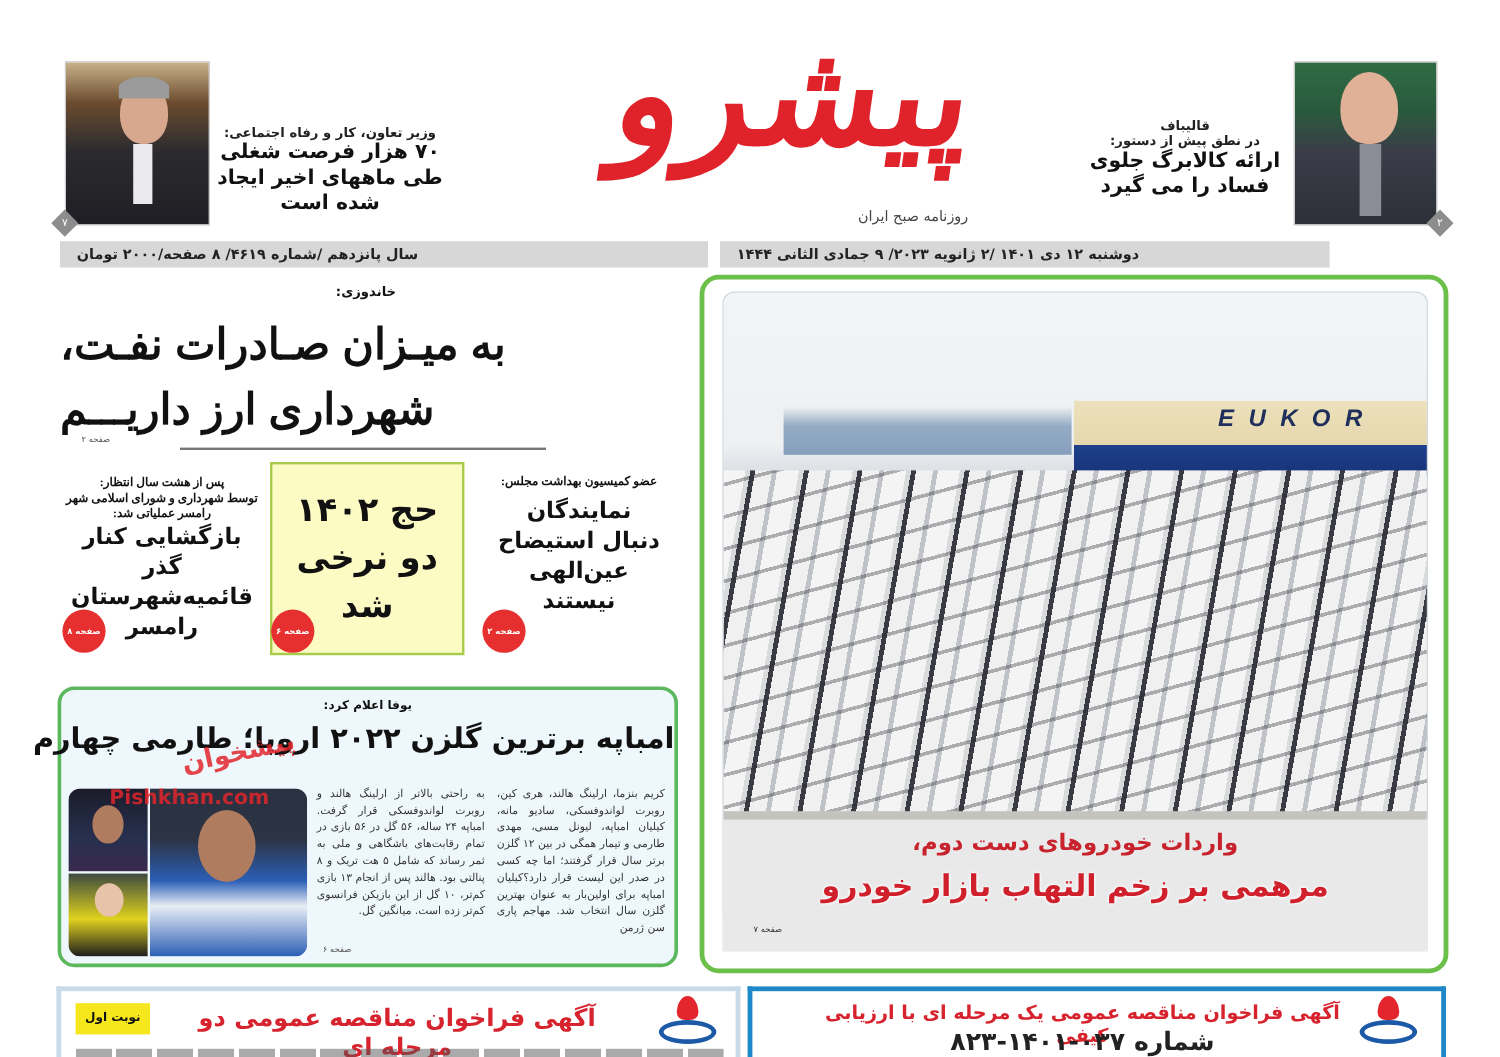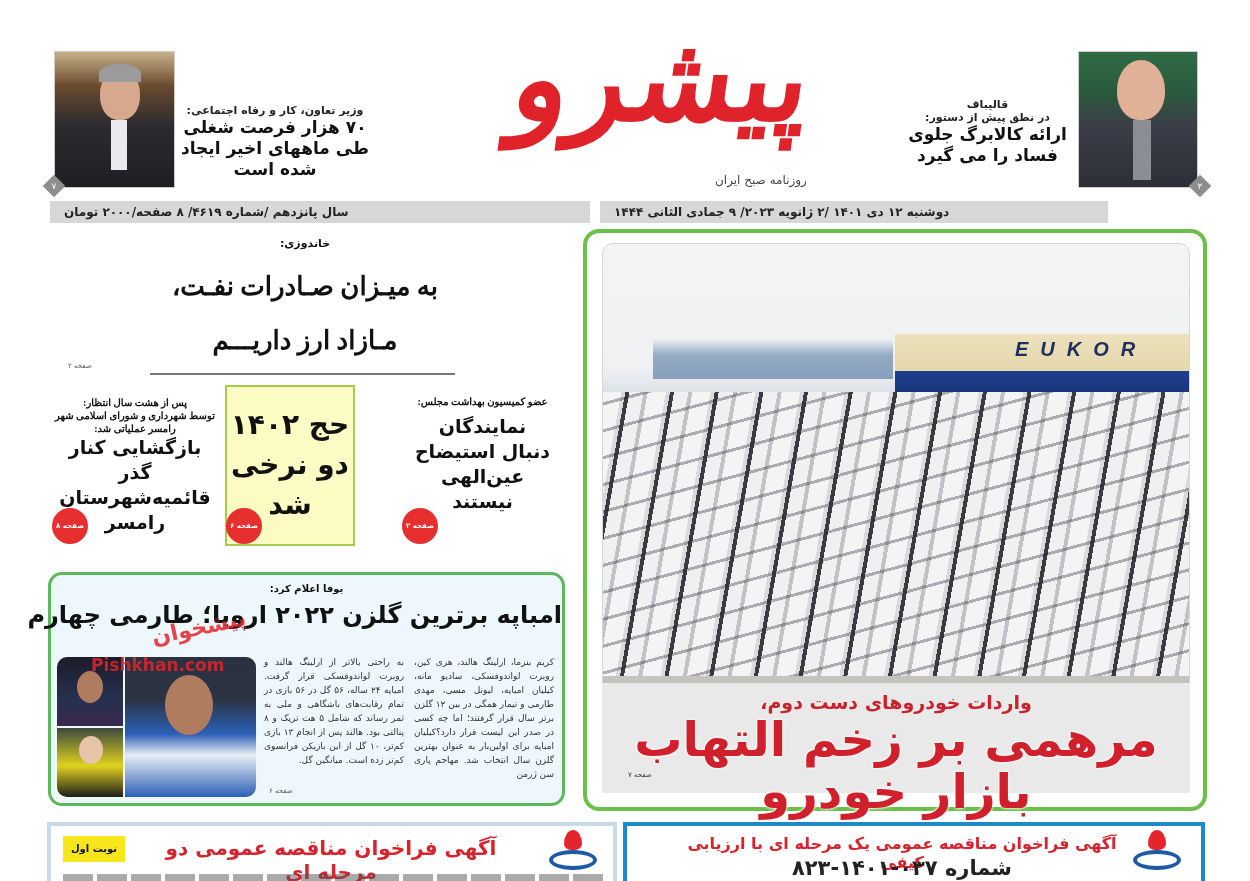"به میـزان صـادرات نفـت،" .hl-main { font-family: Liberation Serif, serif -> Liberation Sans, sans-serif; font-size: 26px -> 36px; text-align: center -> left }
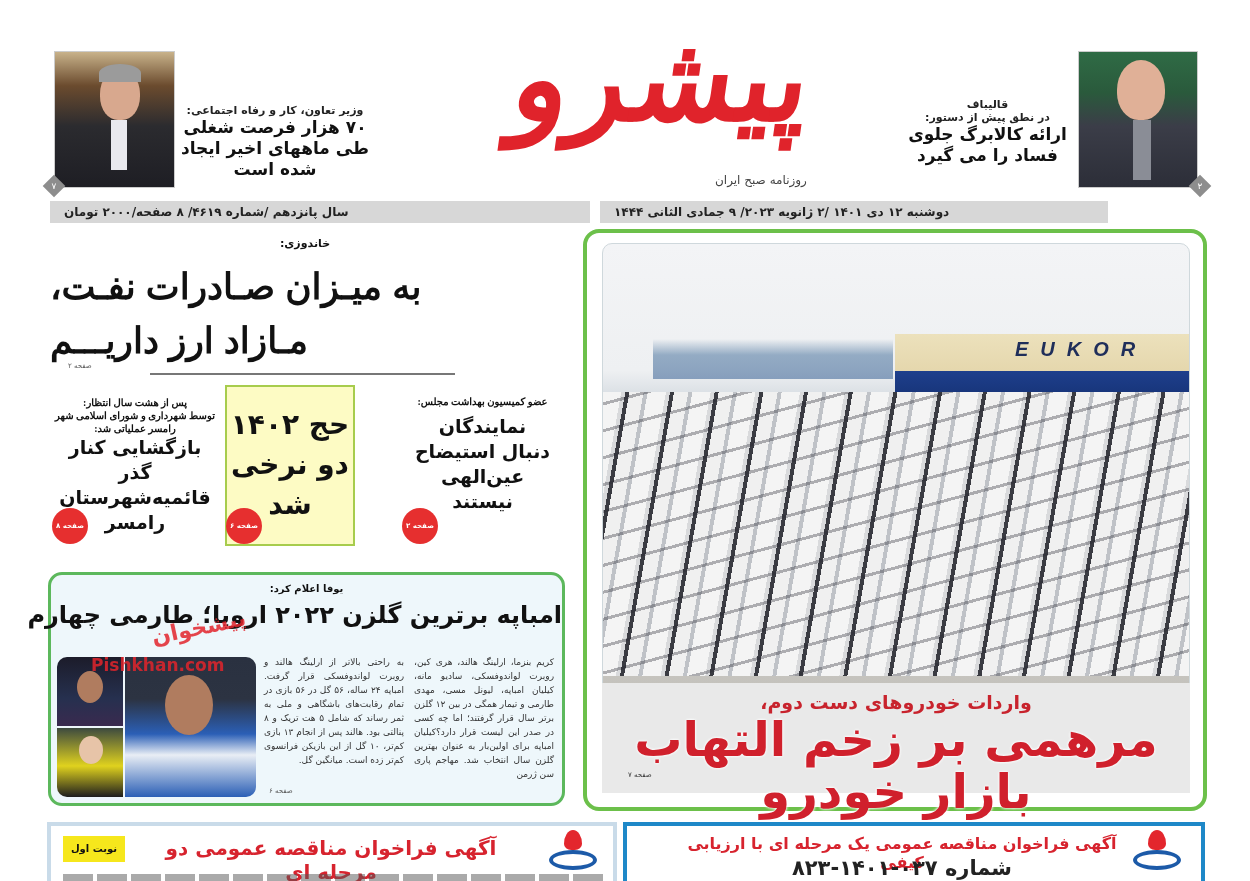"مـازاد ارز داریـــم" div { text: مـازاد -> شهرداری }
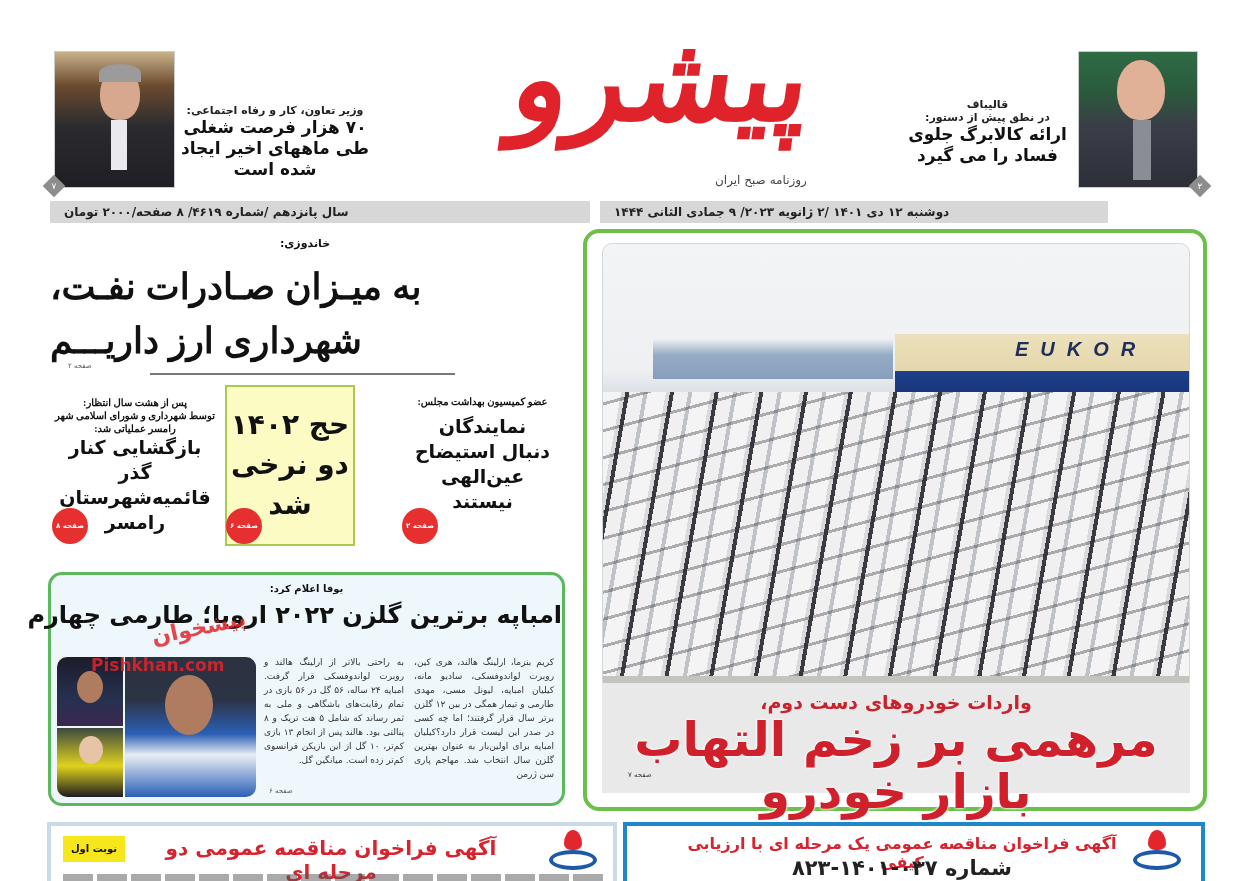"حج ۱۴۰۲" .hajj-box { width: 130px -> 162px }
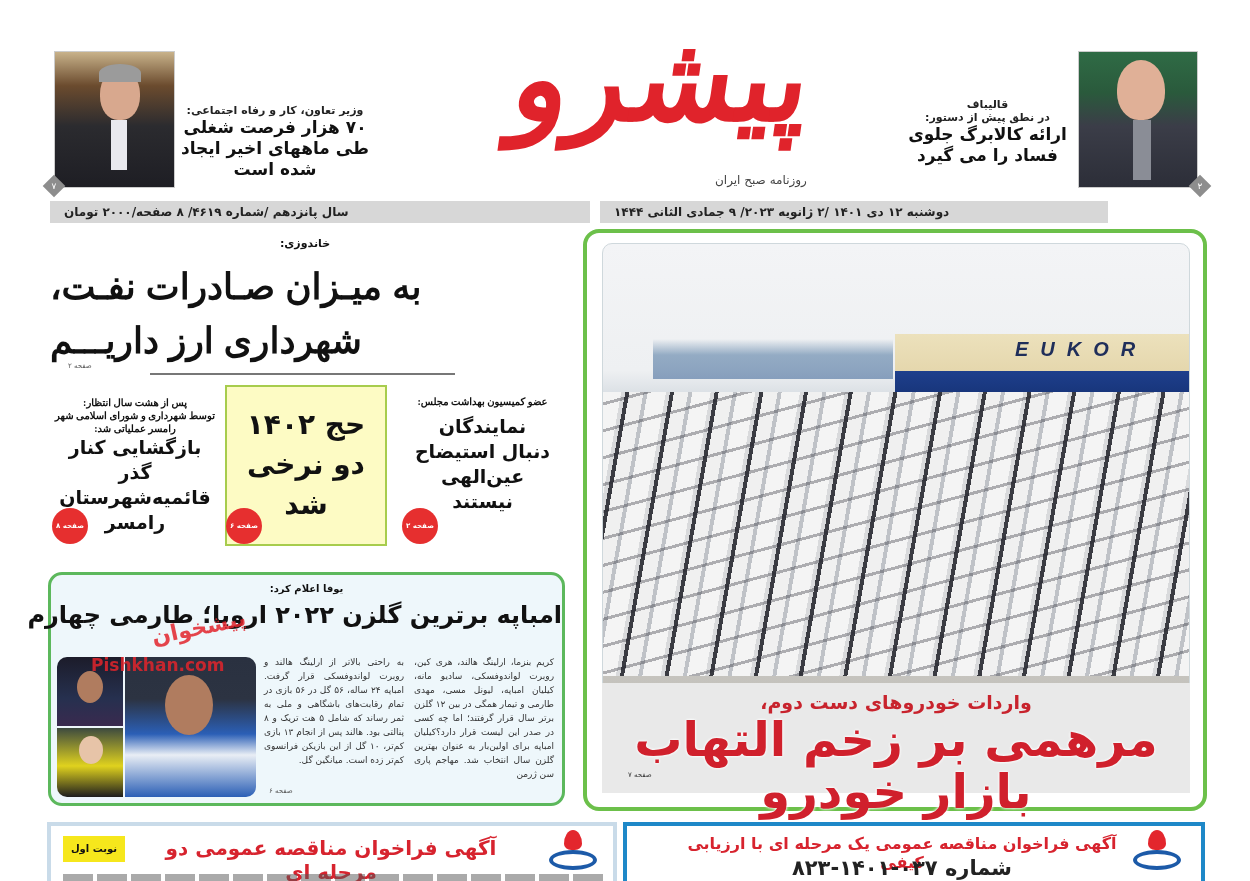"مرهمی بر زخم التهاب بازار" .fc-title { font-size: 48px -> 25px }
